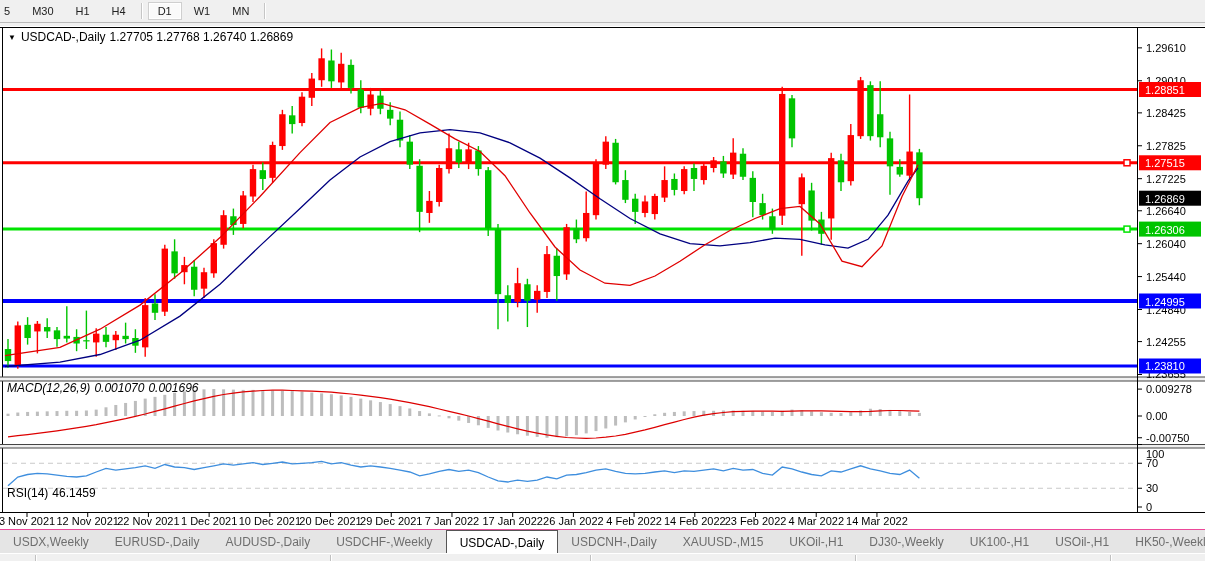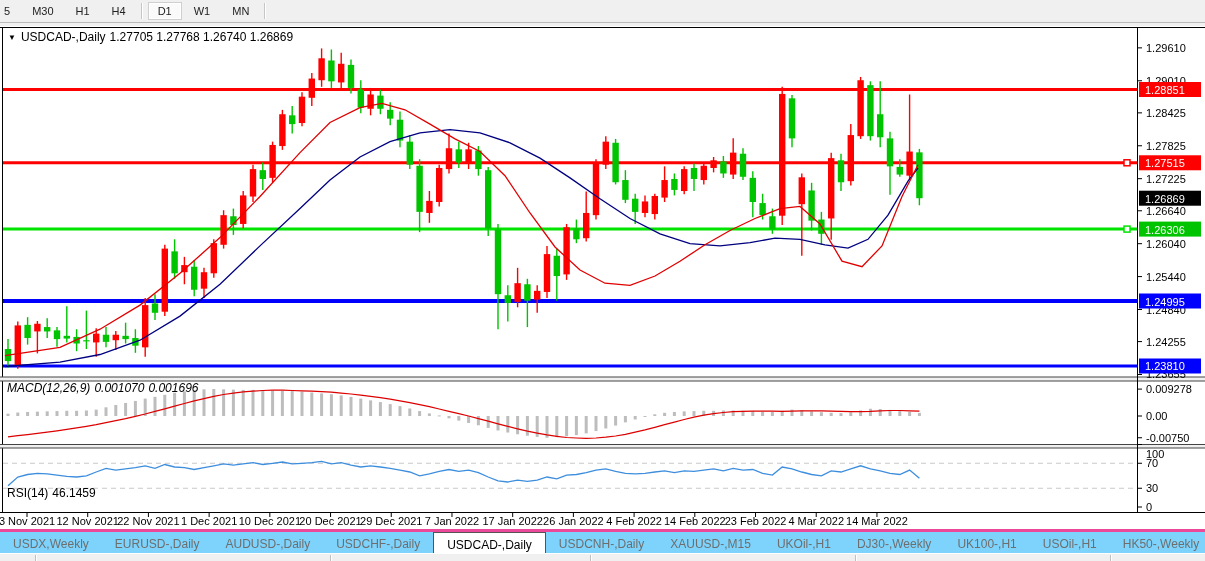"USDX,Weekly" #tabbar { background: #7dd3fc -> #e5e5e5; border-top: 3px solid #ec4899 -> 1px solid #ec4899 }
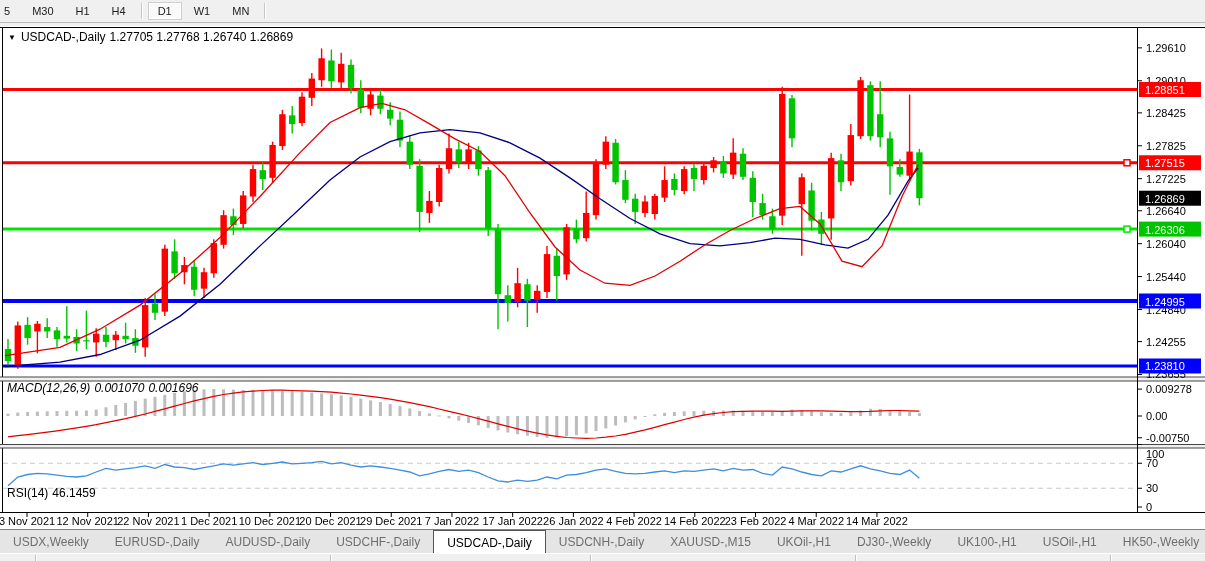"USDCHF-,Daily" div.tab { text: USDCHF-,Daily -> USDCHF-,Weekly }
